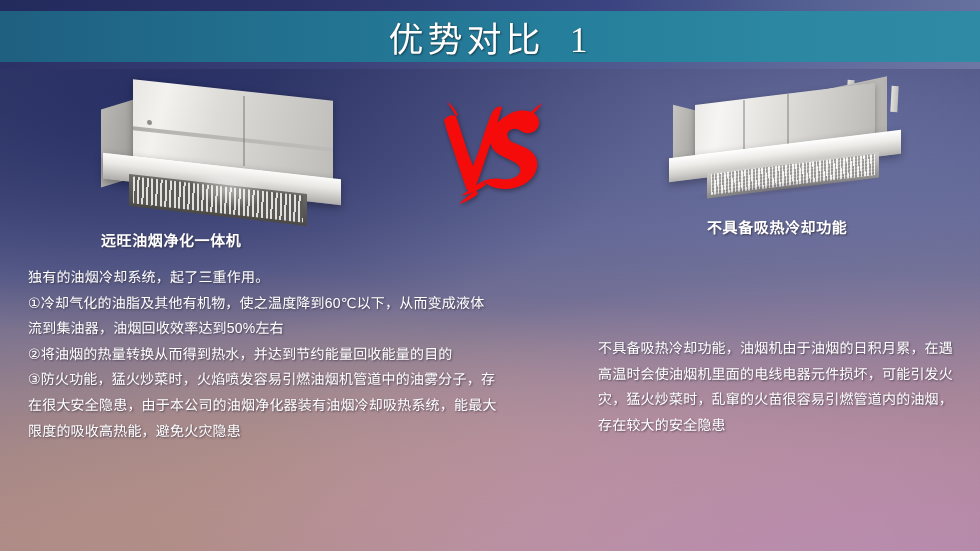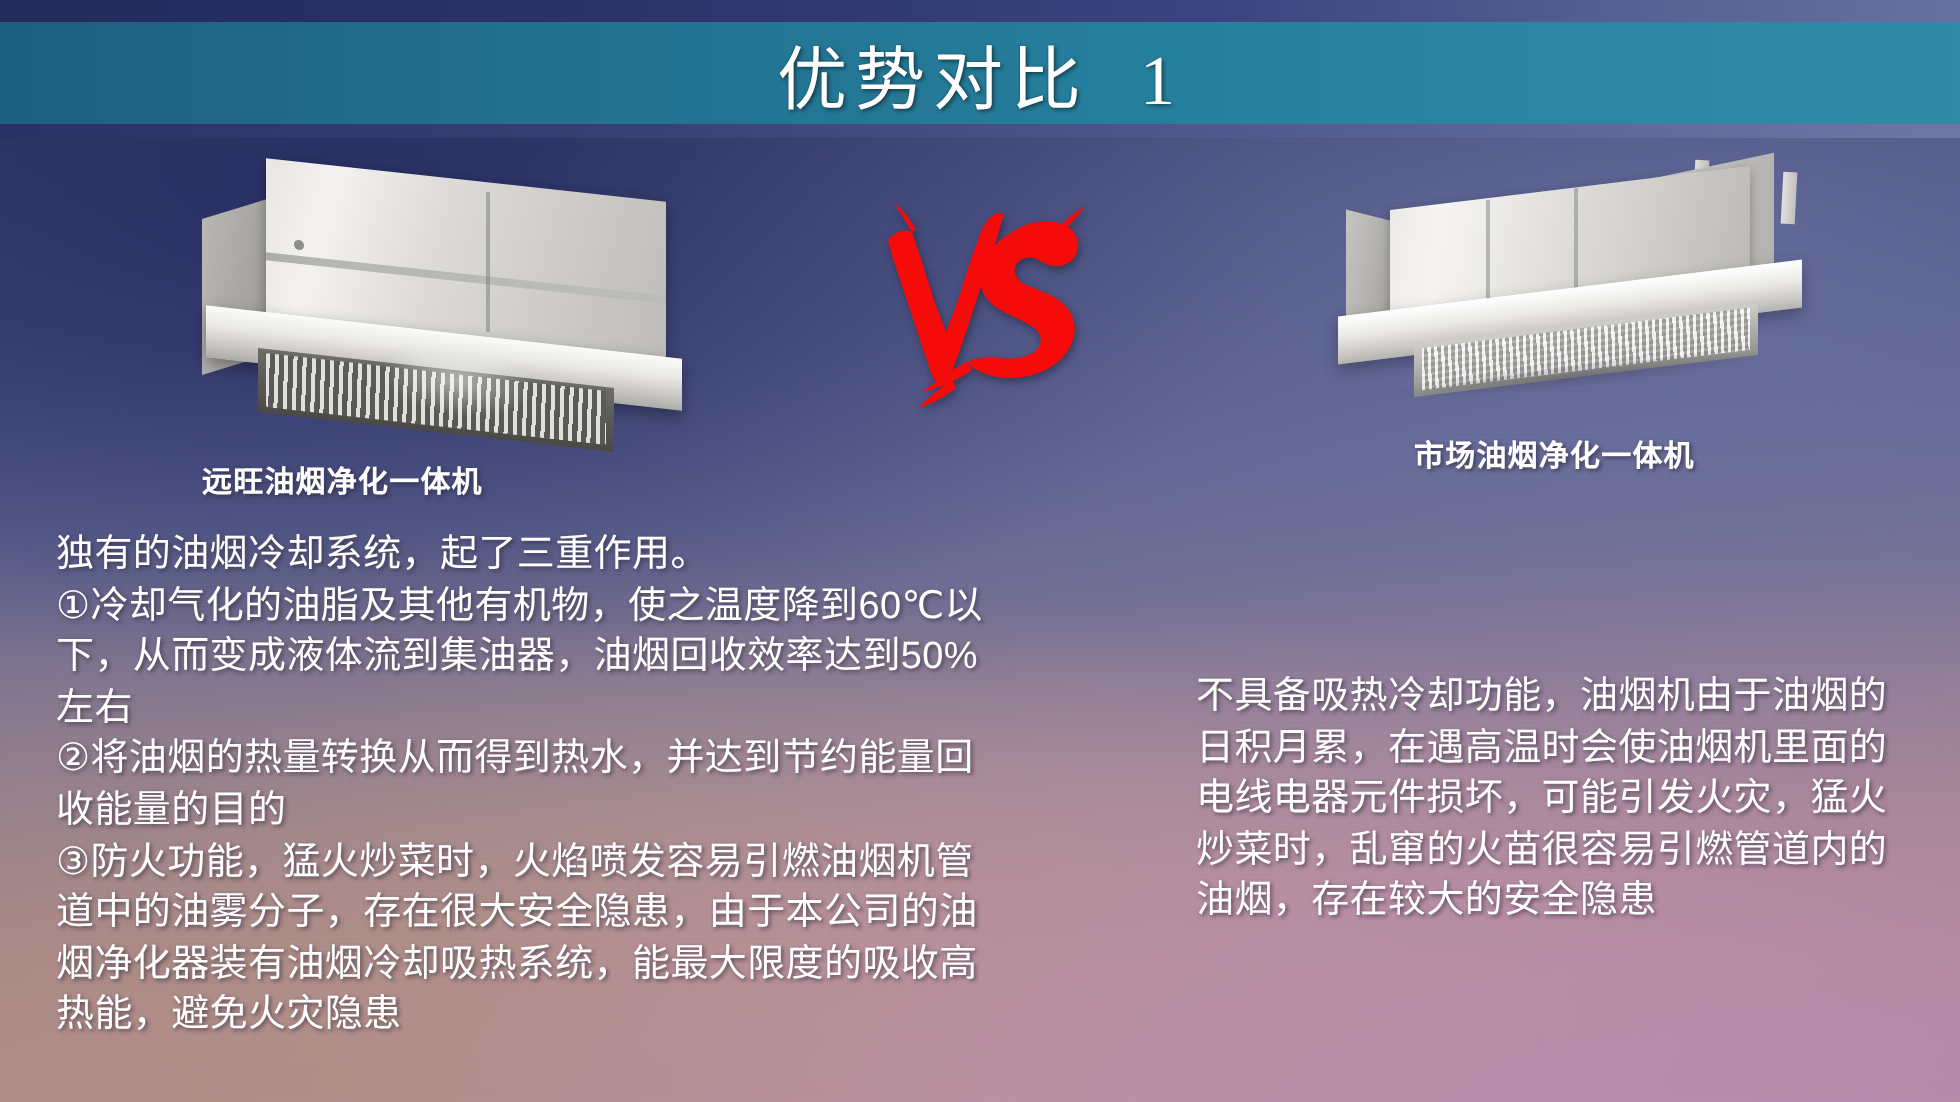"市场油烟净化一体机" div.caption { text: 市场油烟净化一体机 -> 不具备吸热冷却功能 }
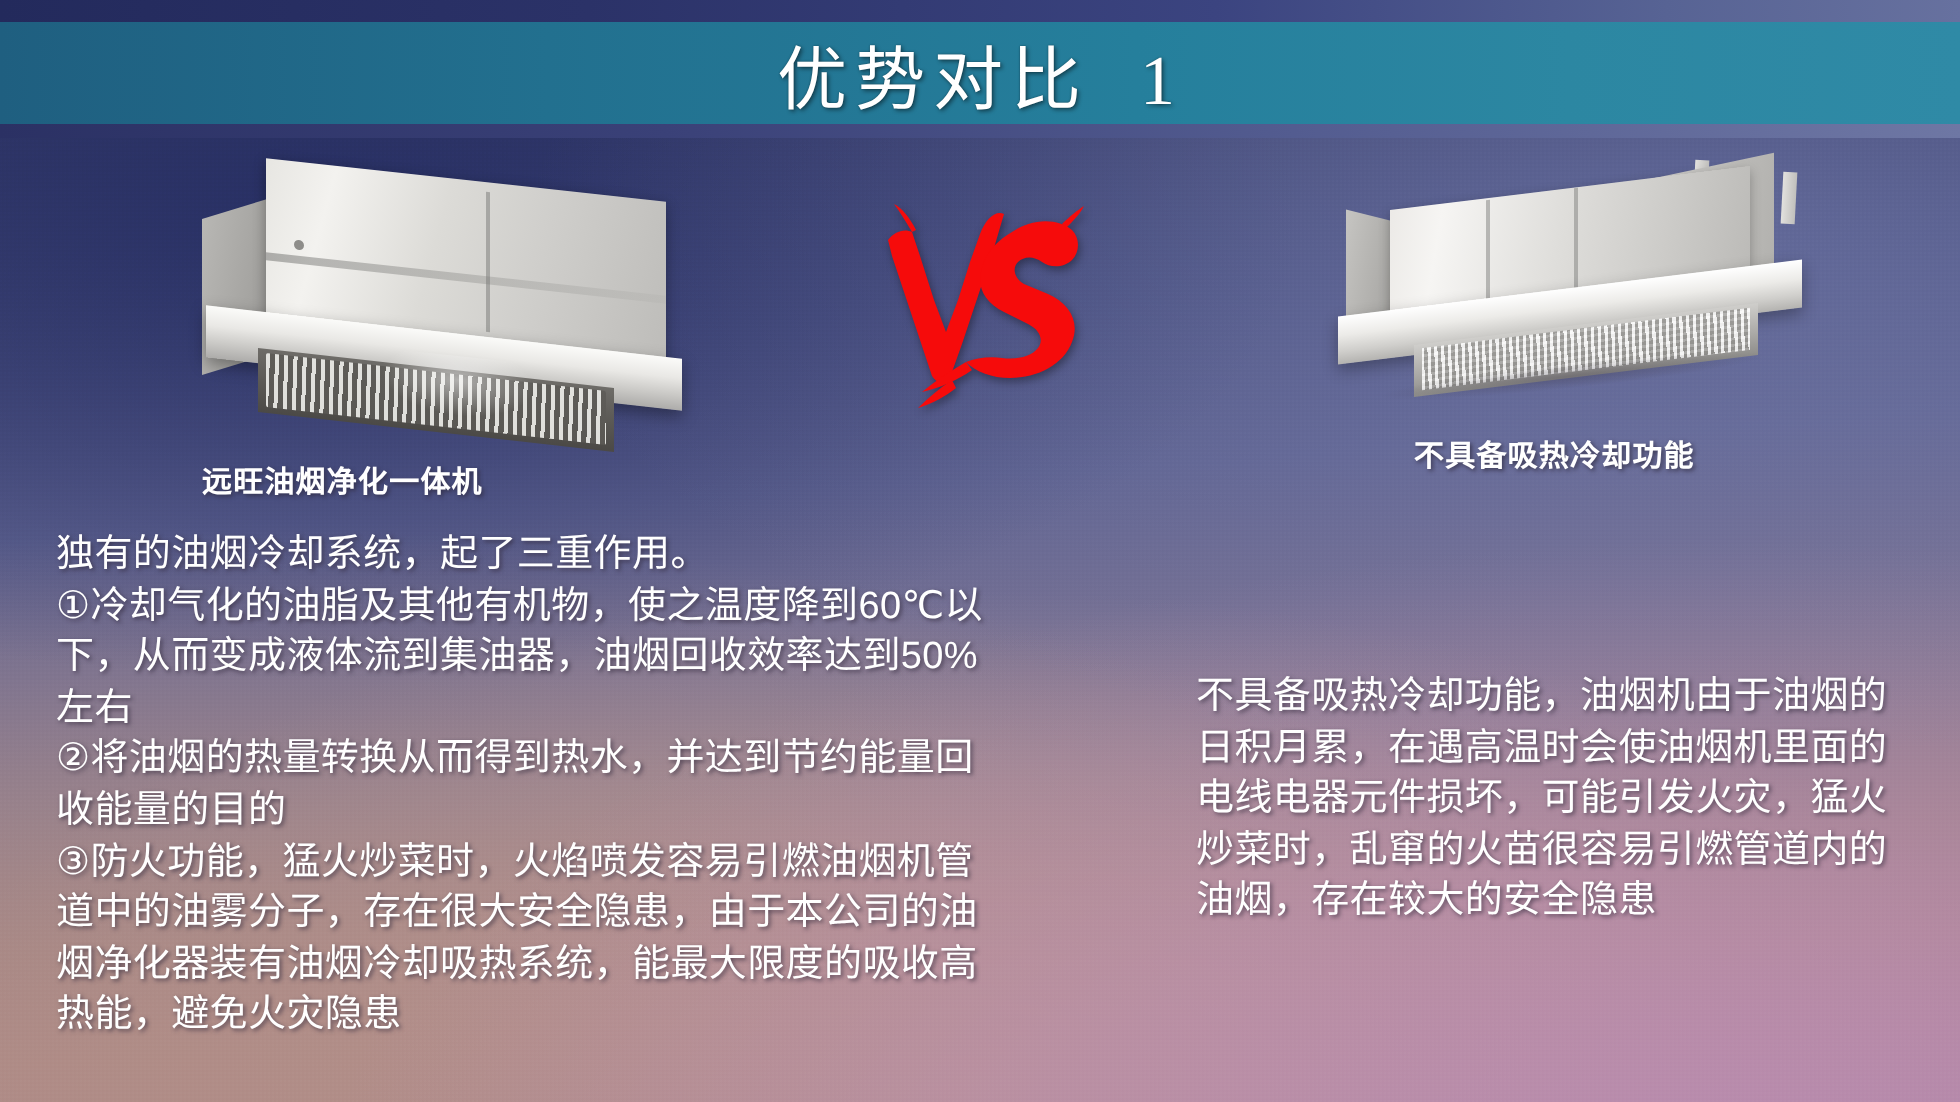"独有的油烟冷却系统，起了三重作用。" .body-text { font-size: 19px -> 14px }
